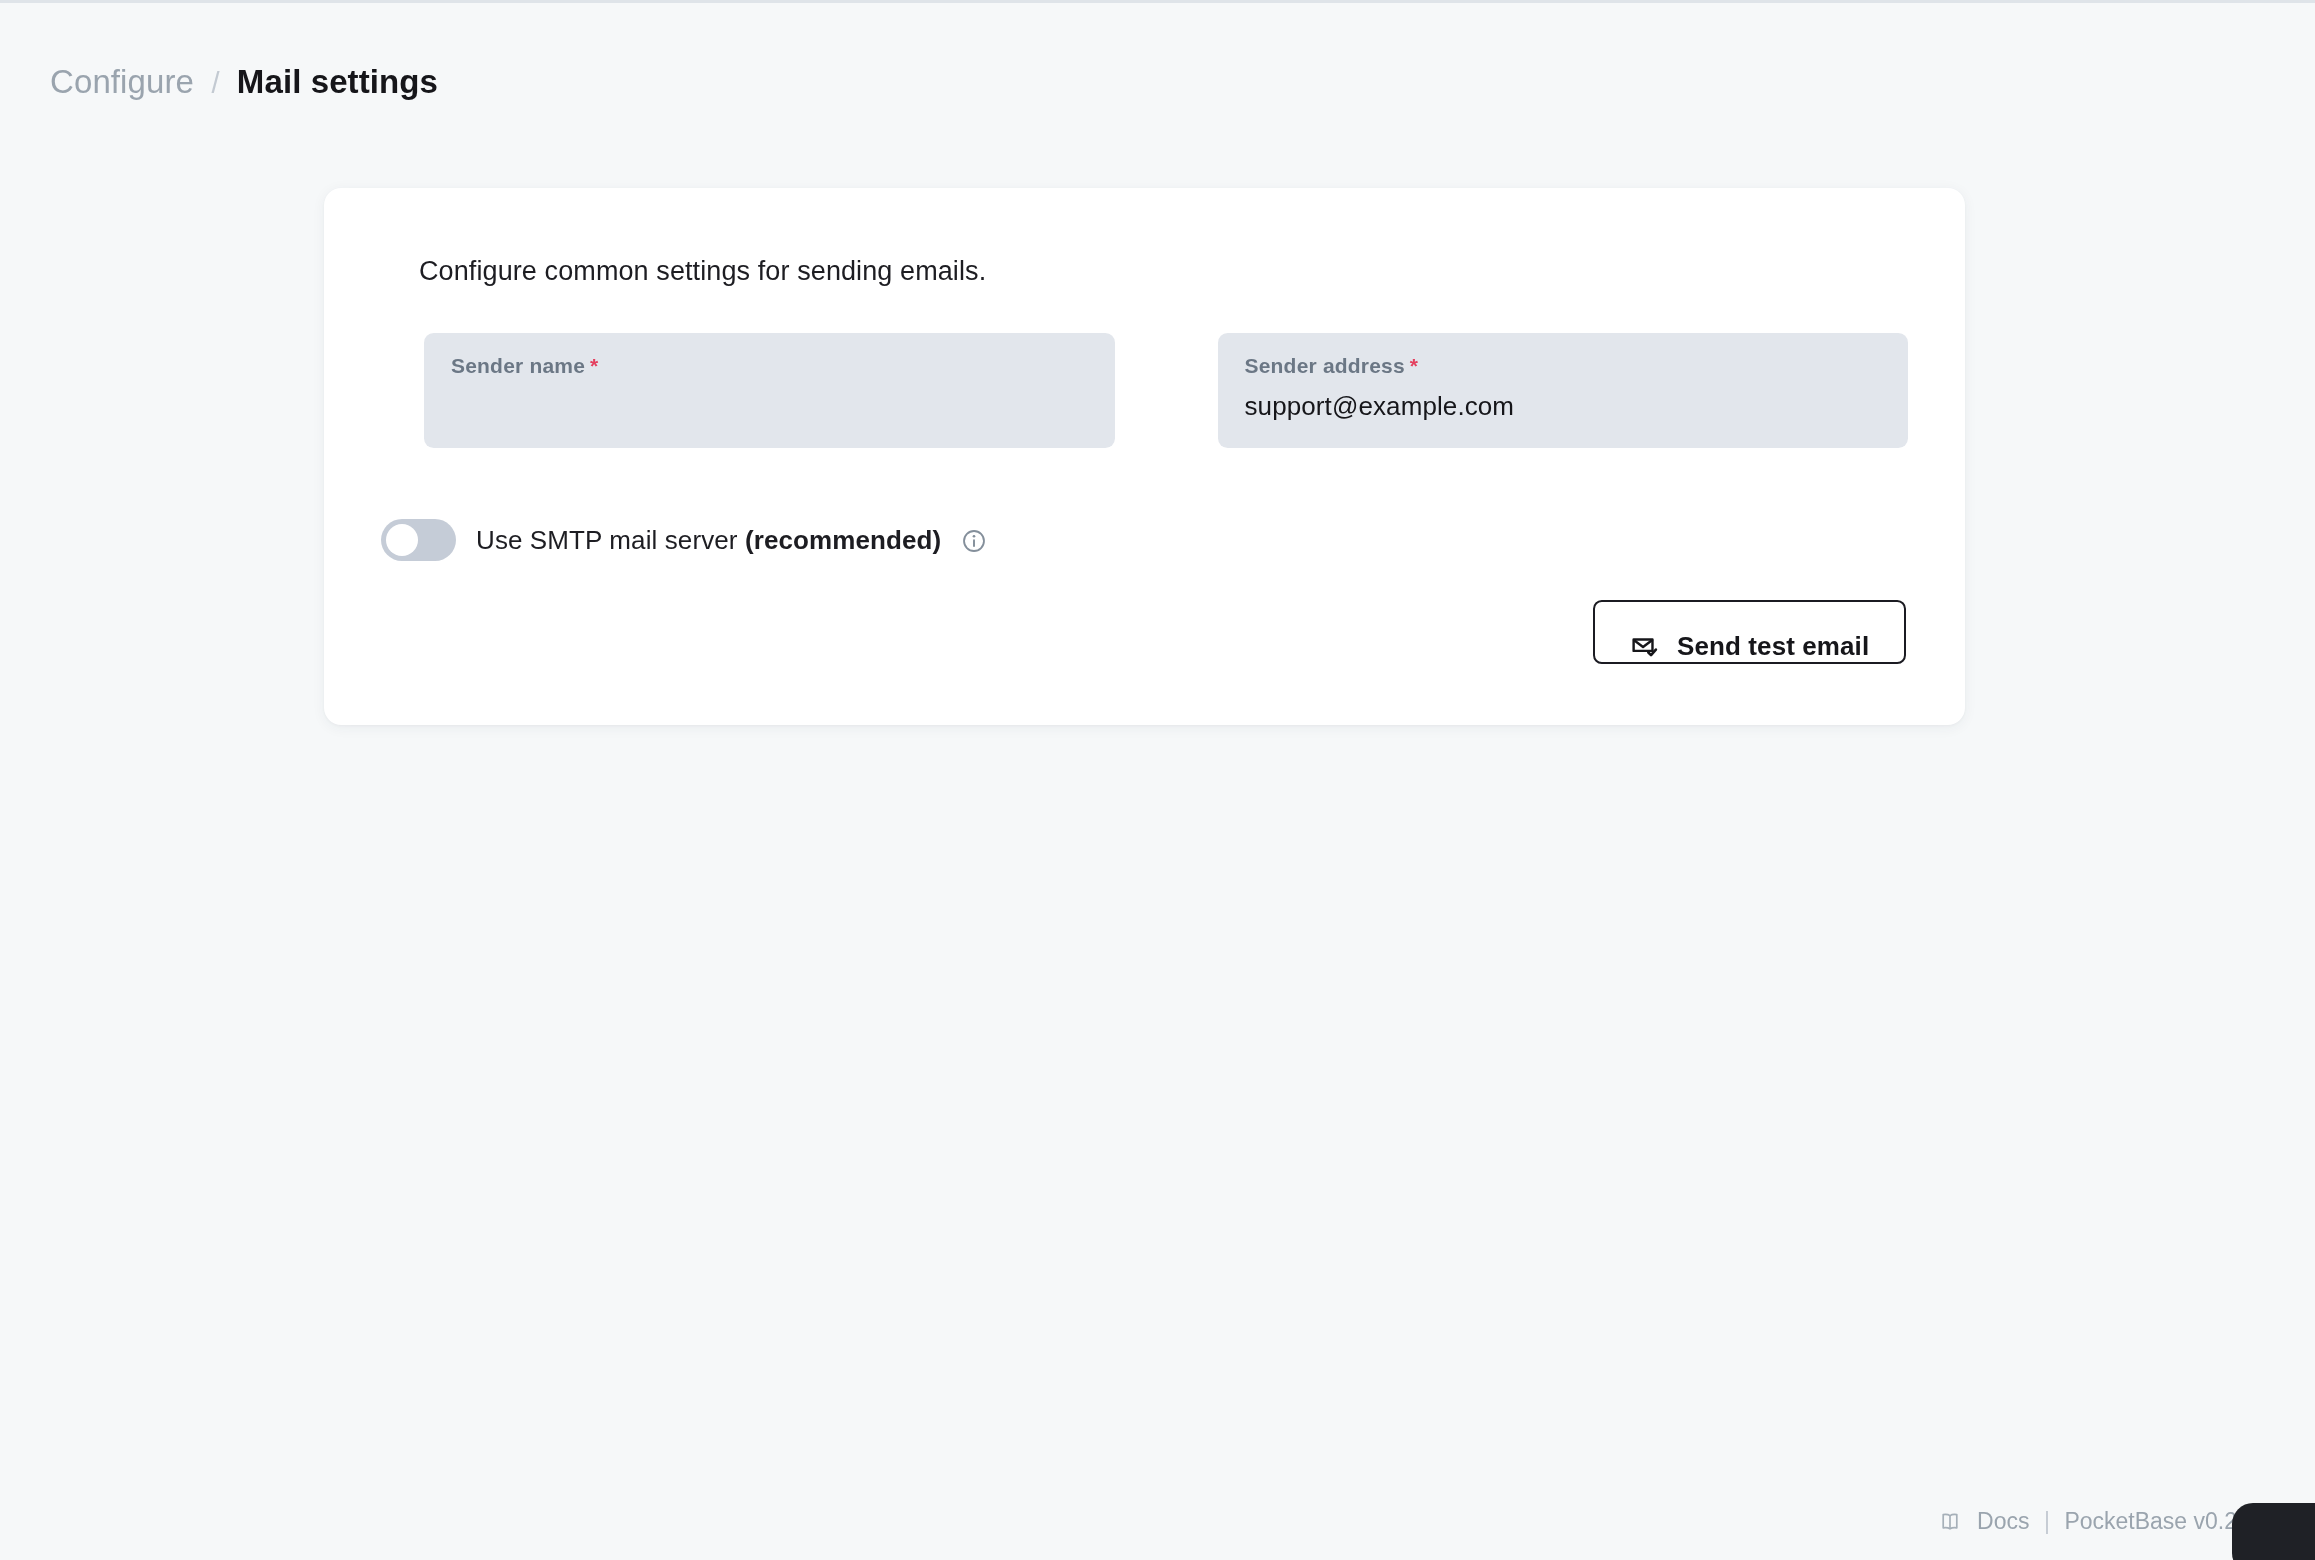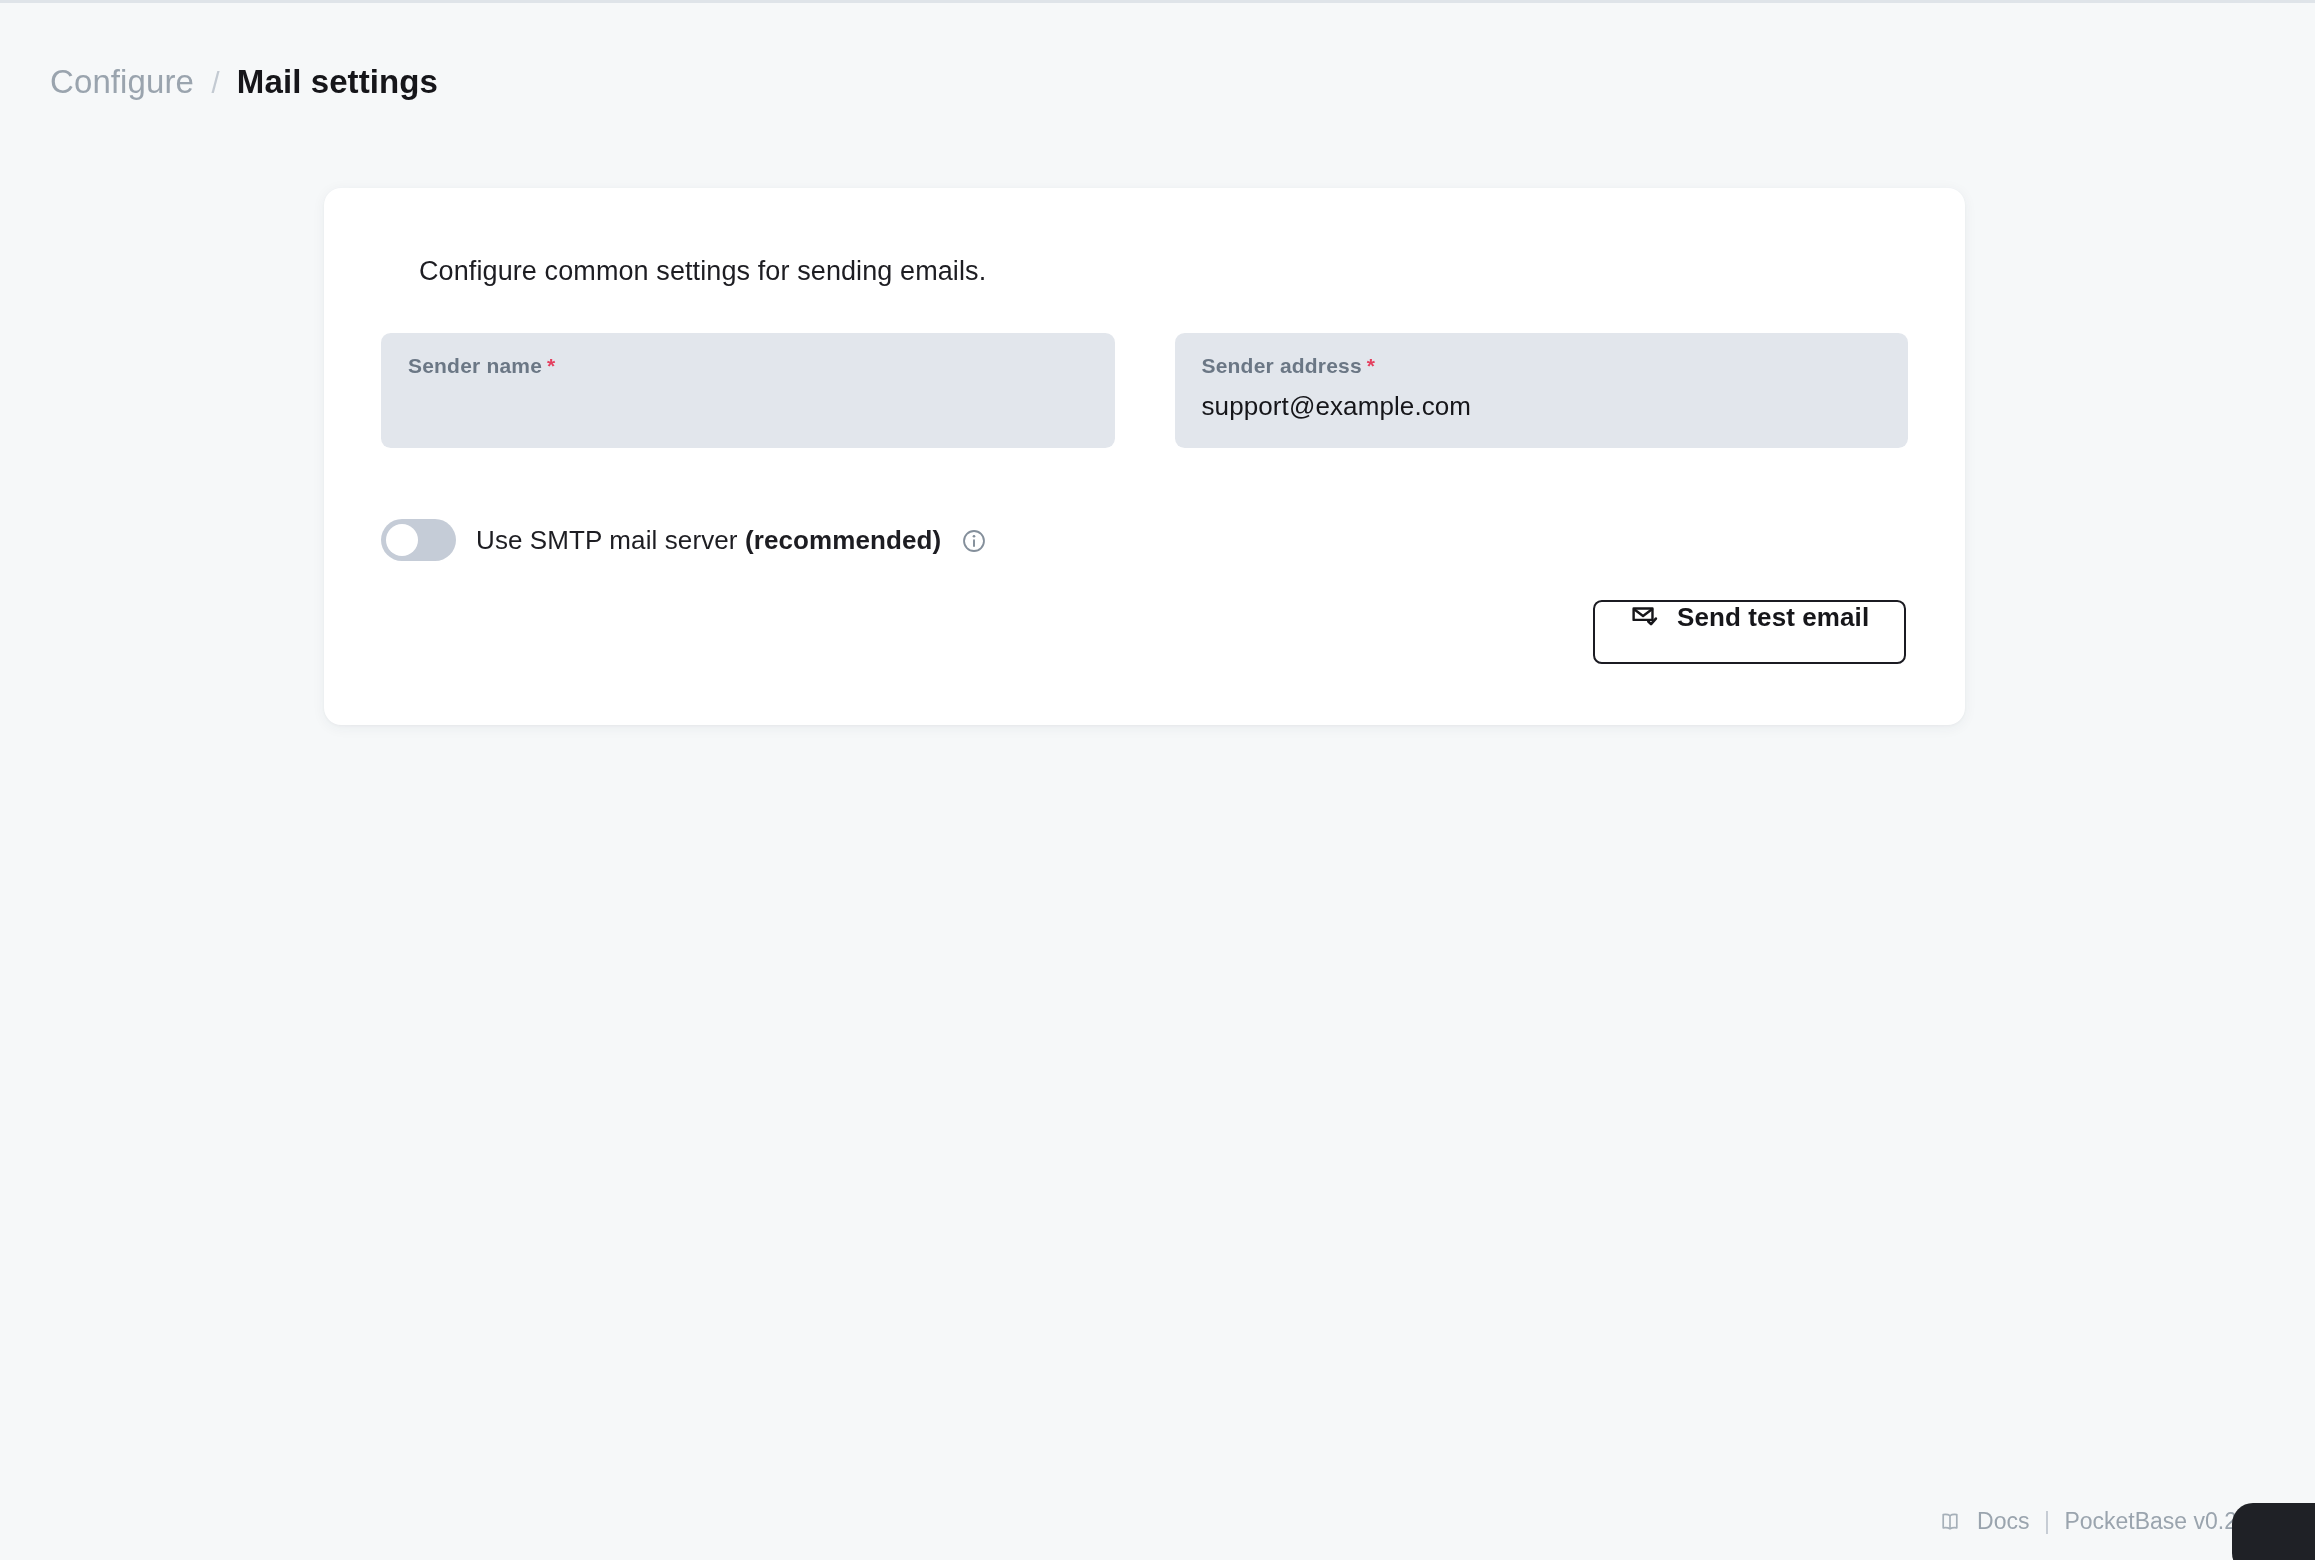"Sender name" .field { margin-left: none -> 43px }
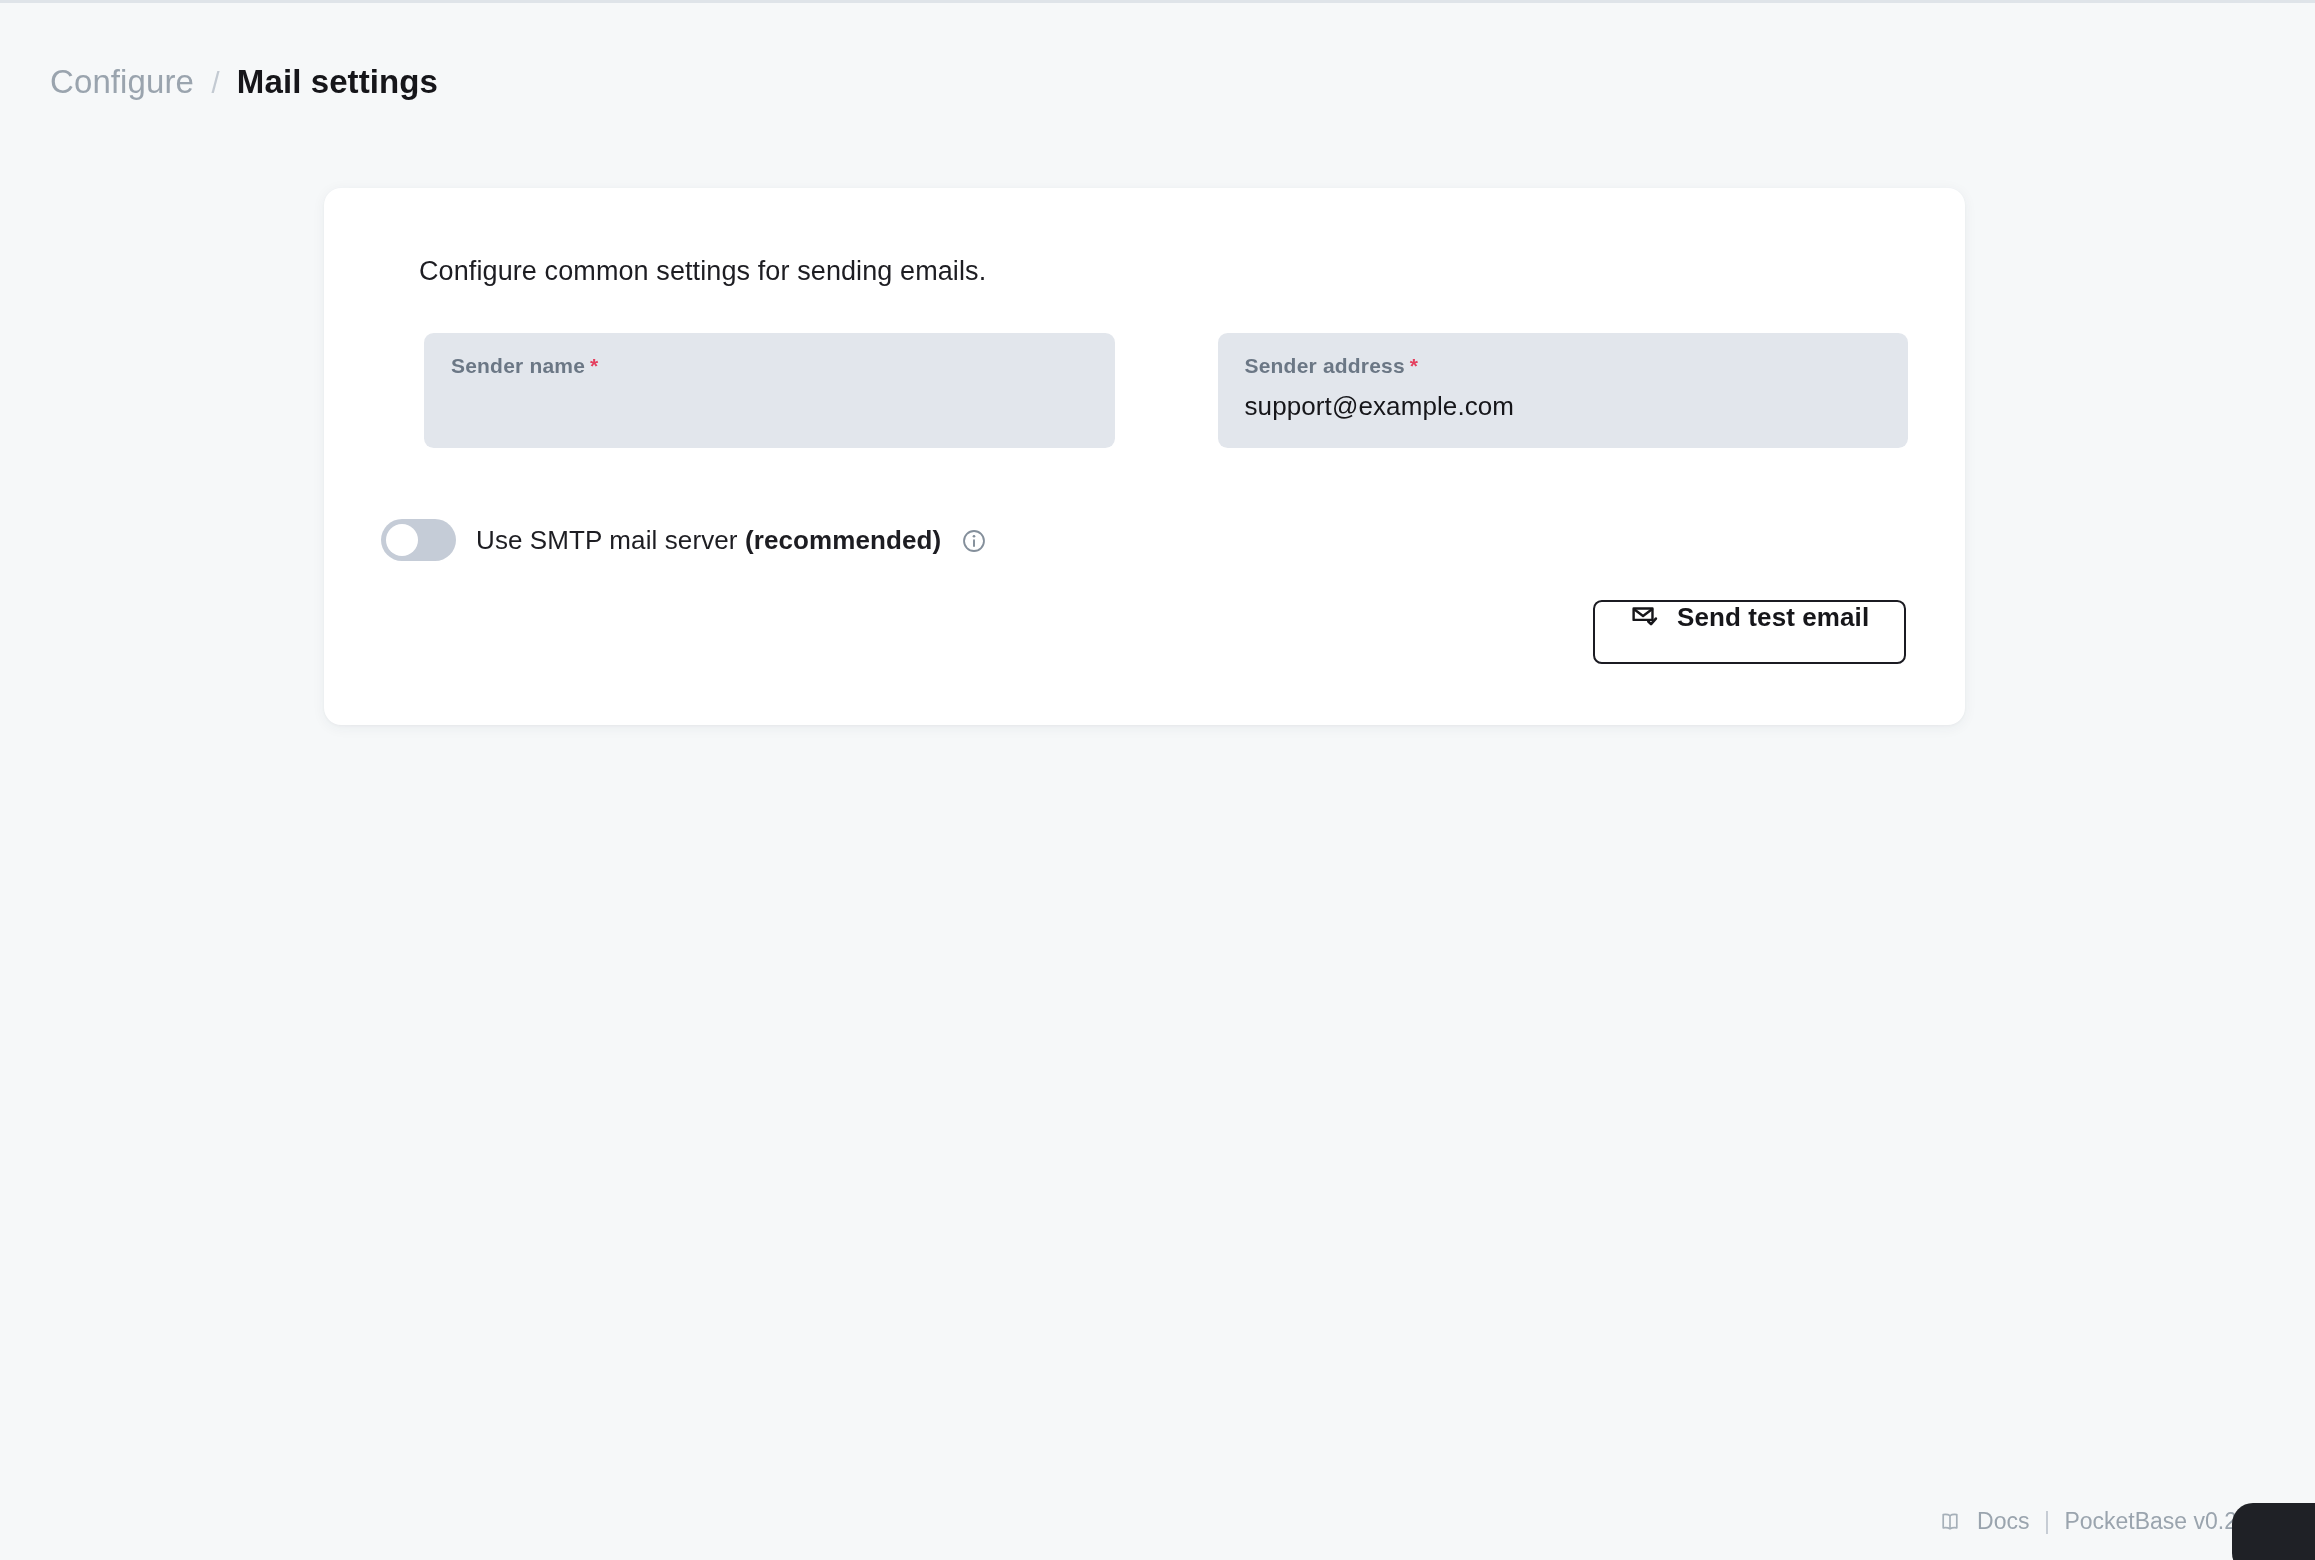"Send test email" .send-btn { align-items: flex-start -> flex-end }
